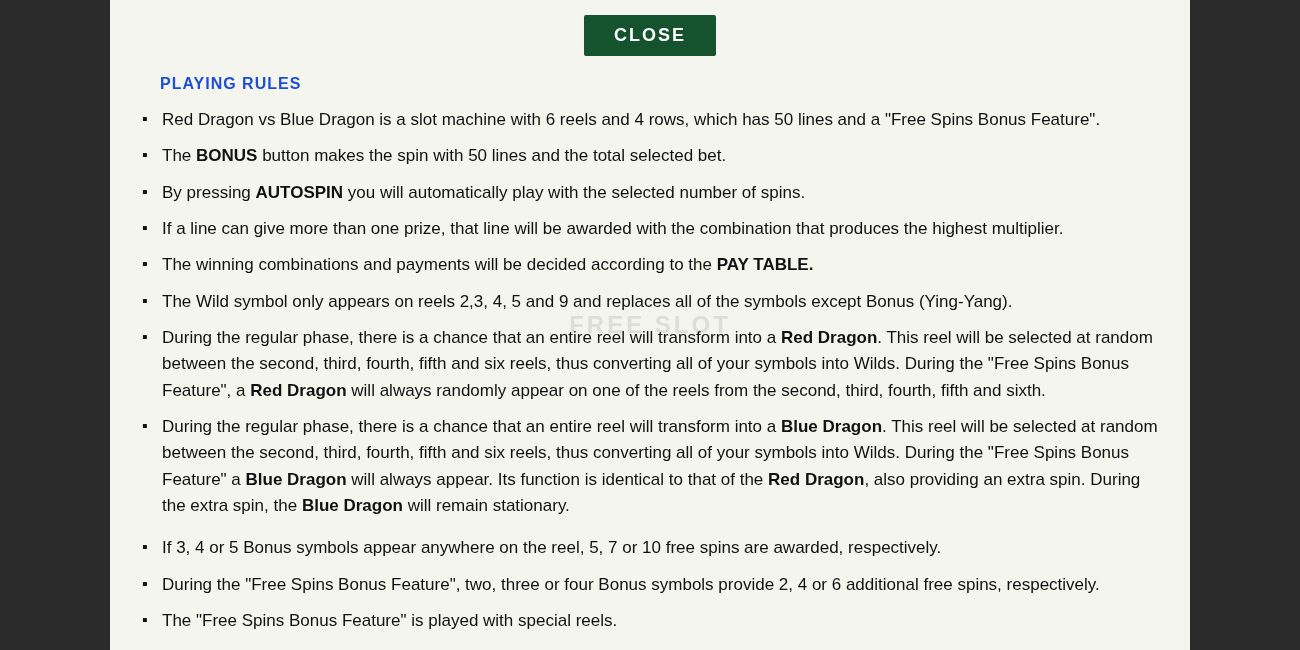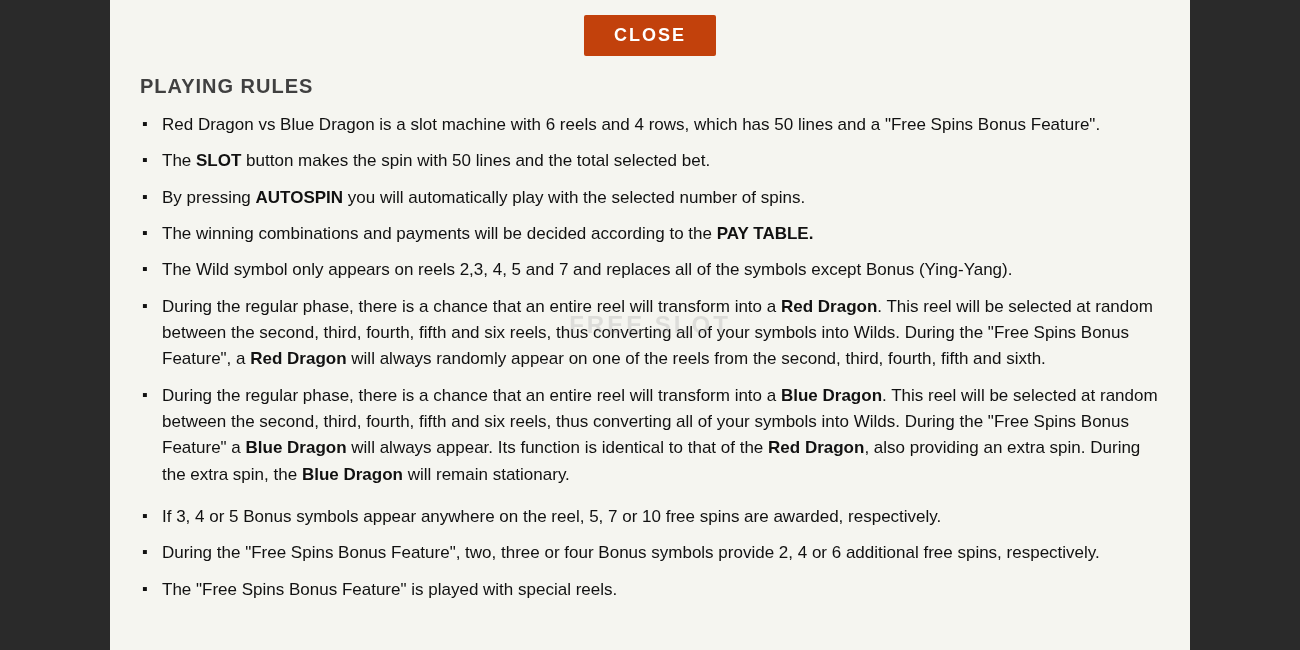"CLOSE" .close-btn { background: #c2410c -> #14532d }
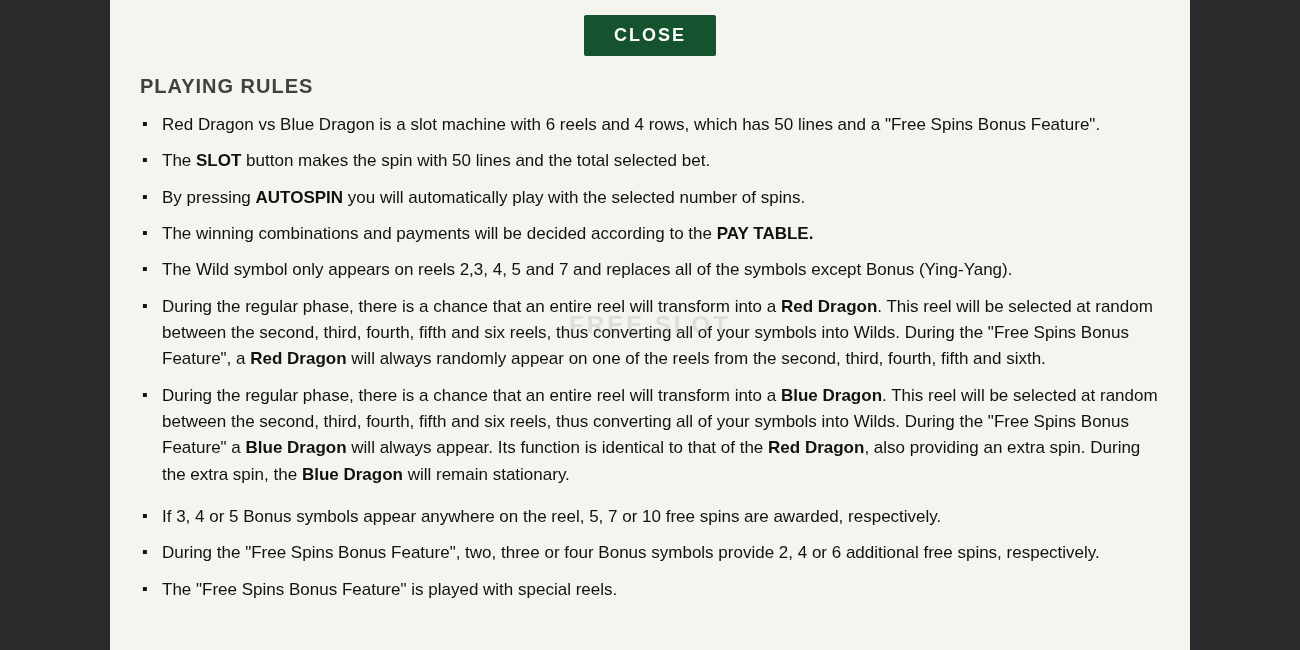"PLAYING RULES" .section-title { color: #404040 -> #1d4ed8; font-size: 20px -> 16px; margin-left: none -> 20px }
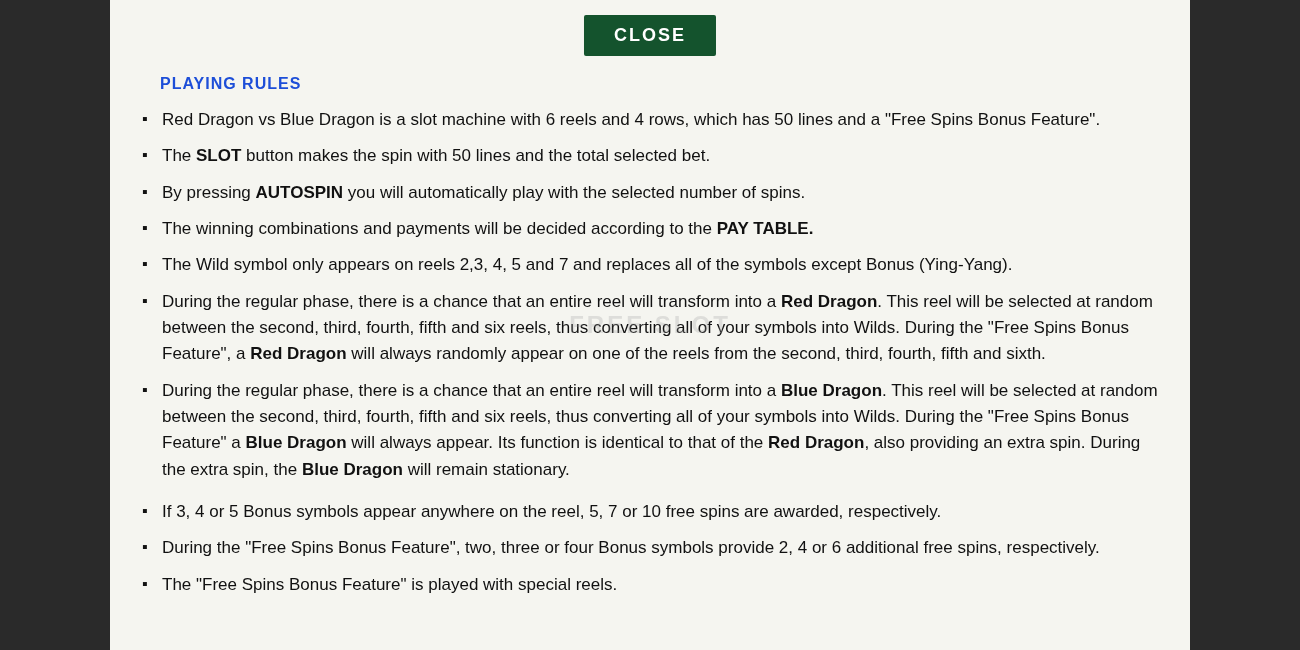"SLOT" span.bold { text: SLOT -> BONUS }
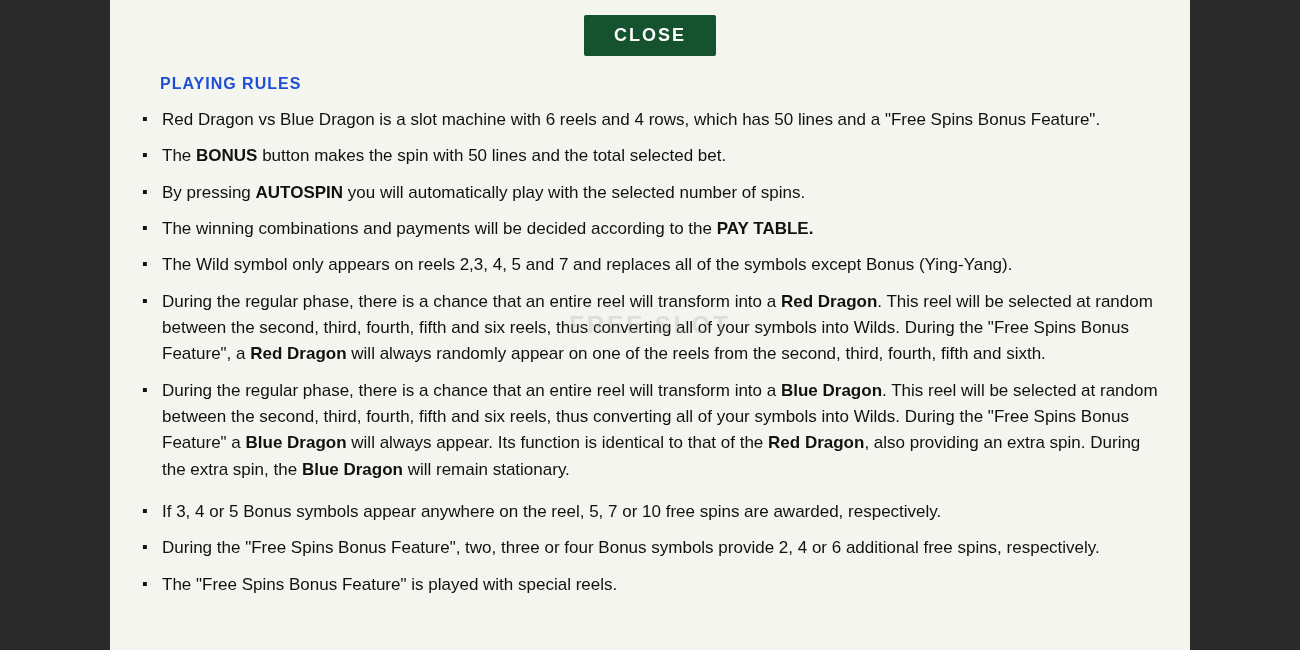"If a line can give" li { html: none -> <li> If a line can give more than one prize, that line will be awarded with the combination that produces the highest multiplier. </li> }
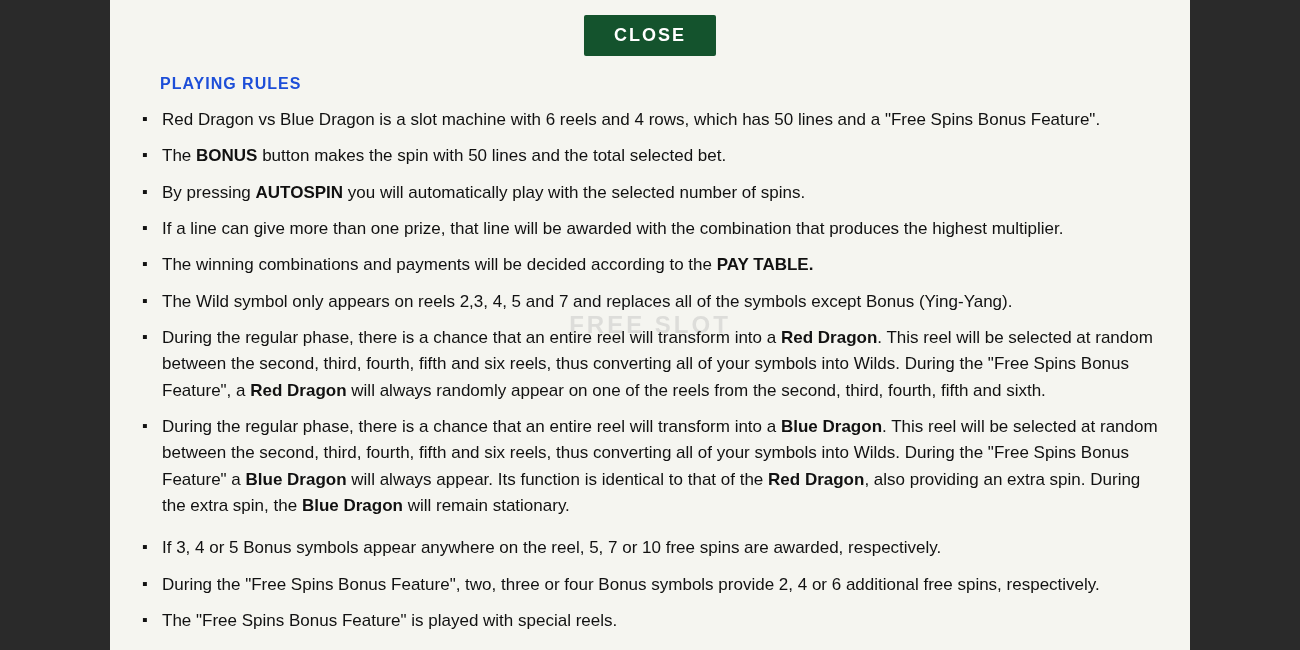"The Wild symbol only appears" li { text: 7 -> 9 }
